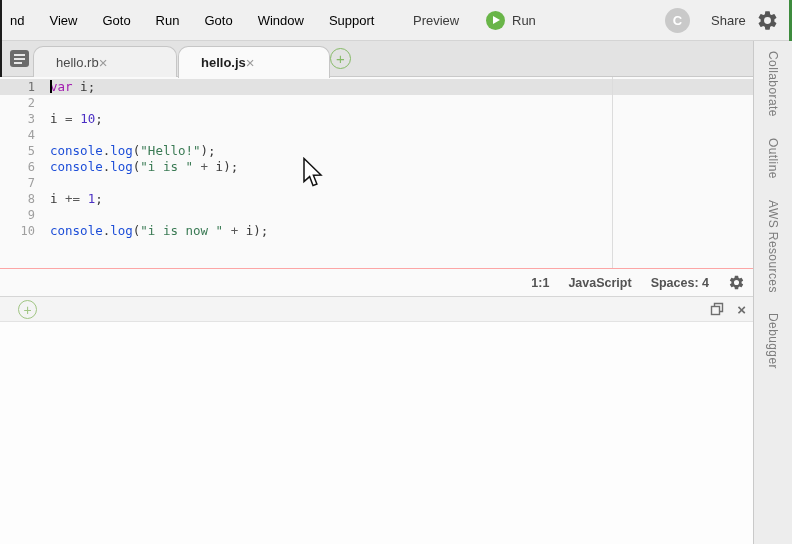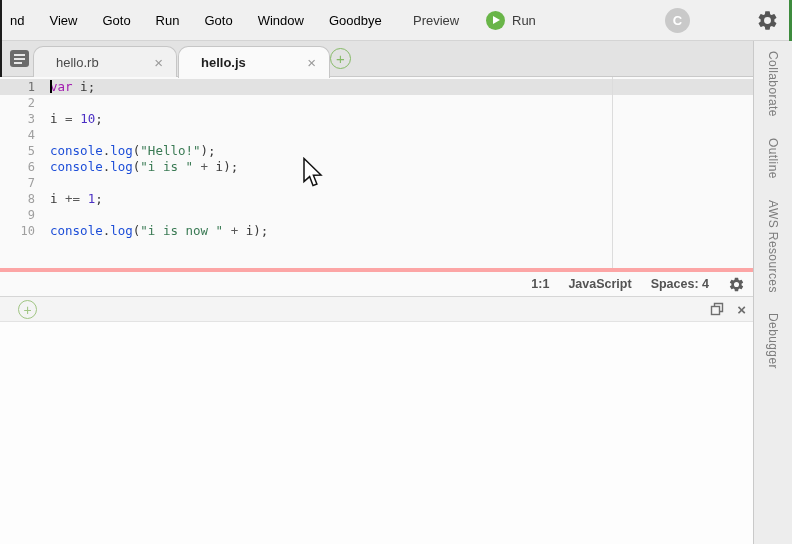"Goodbye" span.menu-item { text: Goodbye -> Support }
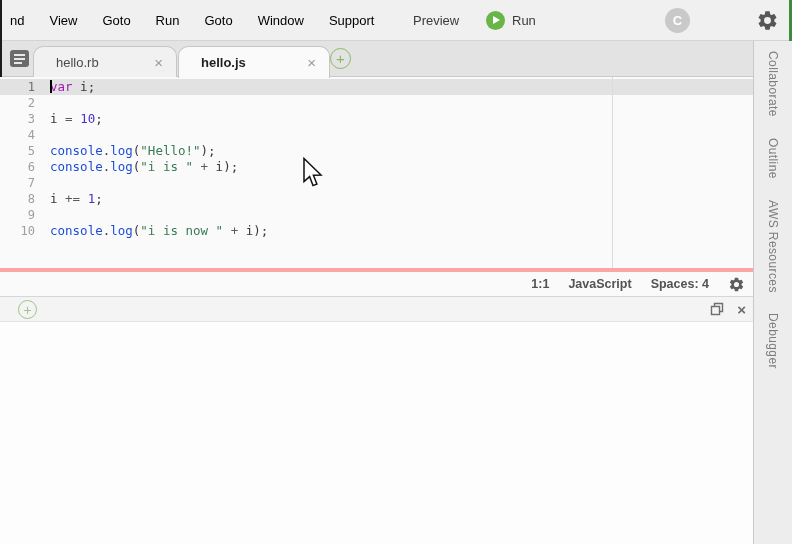"Share" span.mb-share { html: none -> <span>Share</span> }
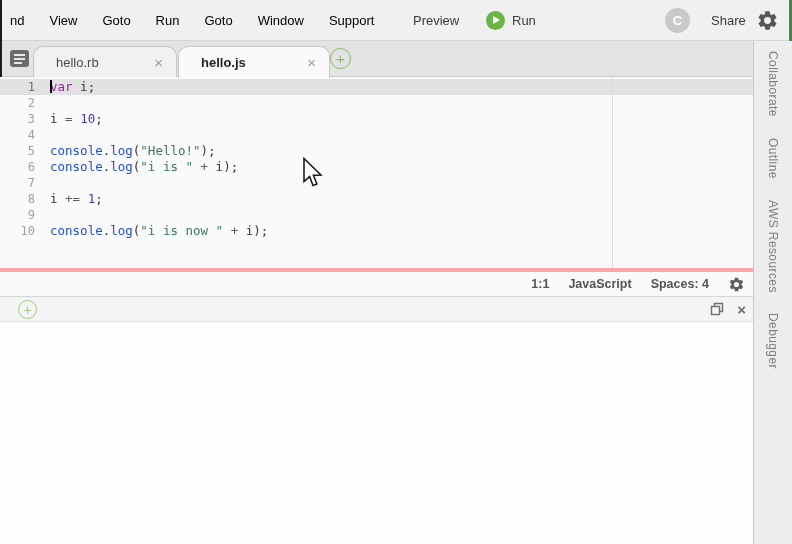"hello.rb" .file-tab { justify-content: space-between -> none }
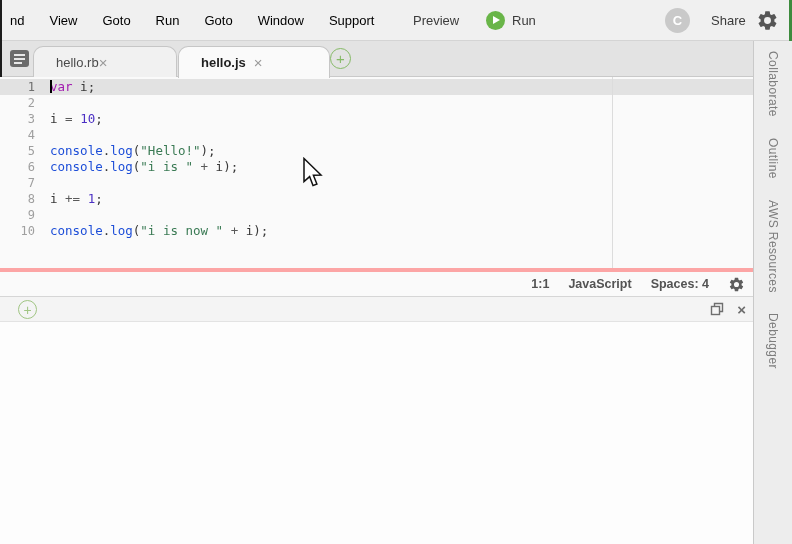"hello.js" .tab-active { gap: 8px -> none }
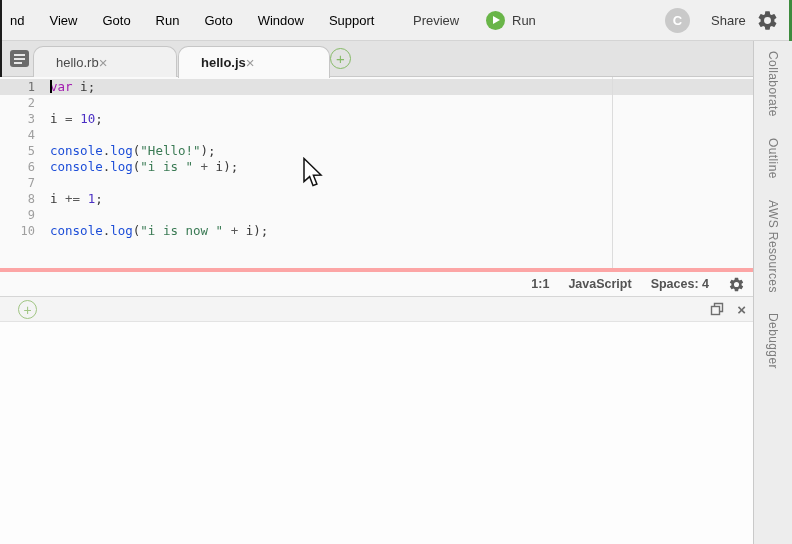"1:1" .statusbar { border-top: 4px solid #fca5a5 -> 1px solid #fca5a5 }
